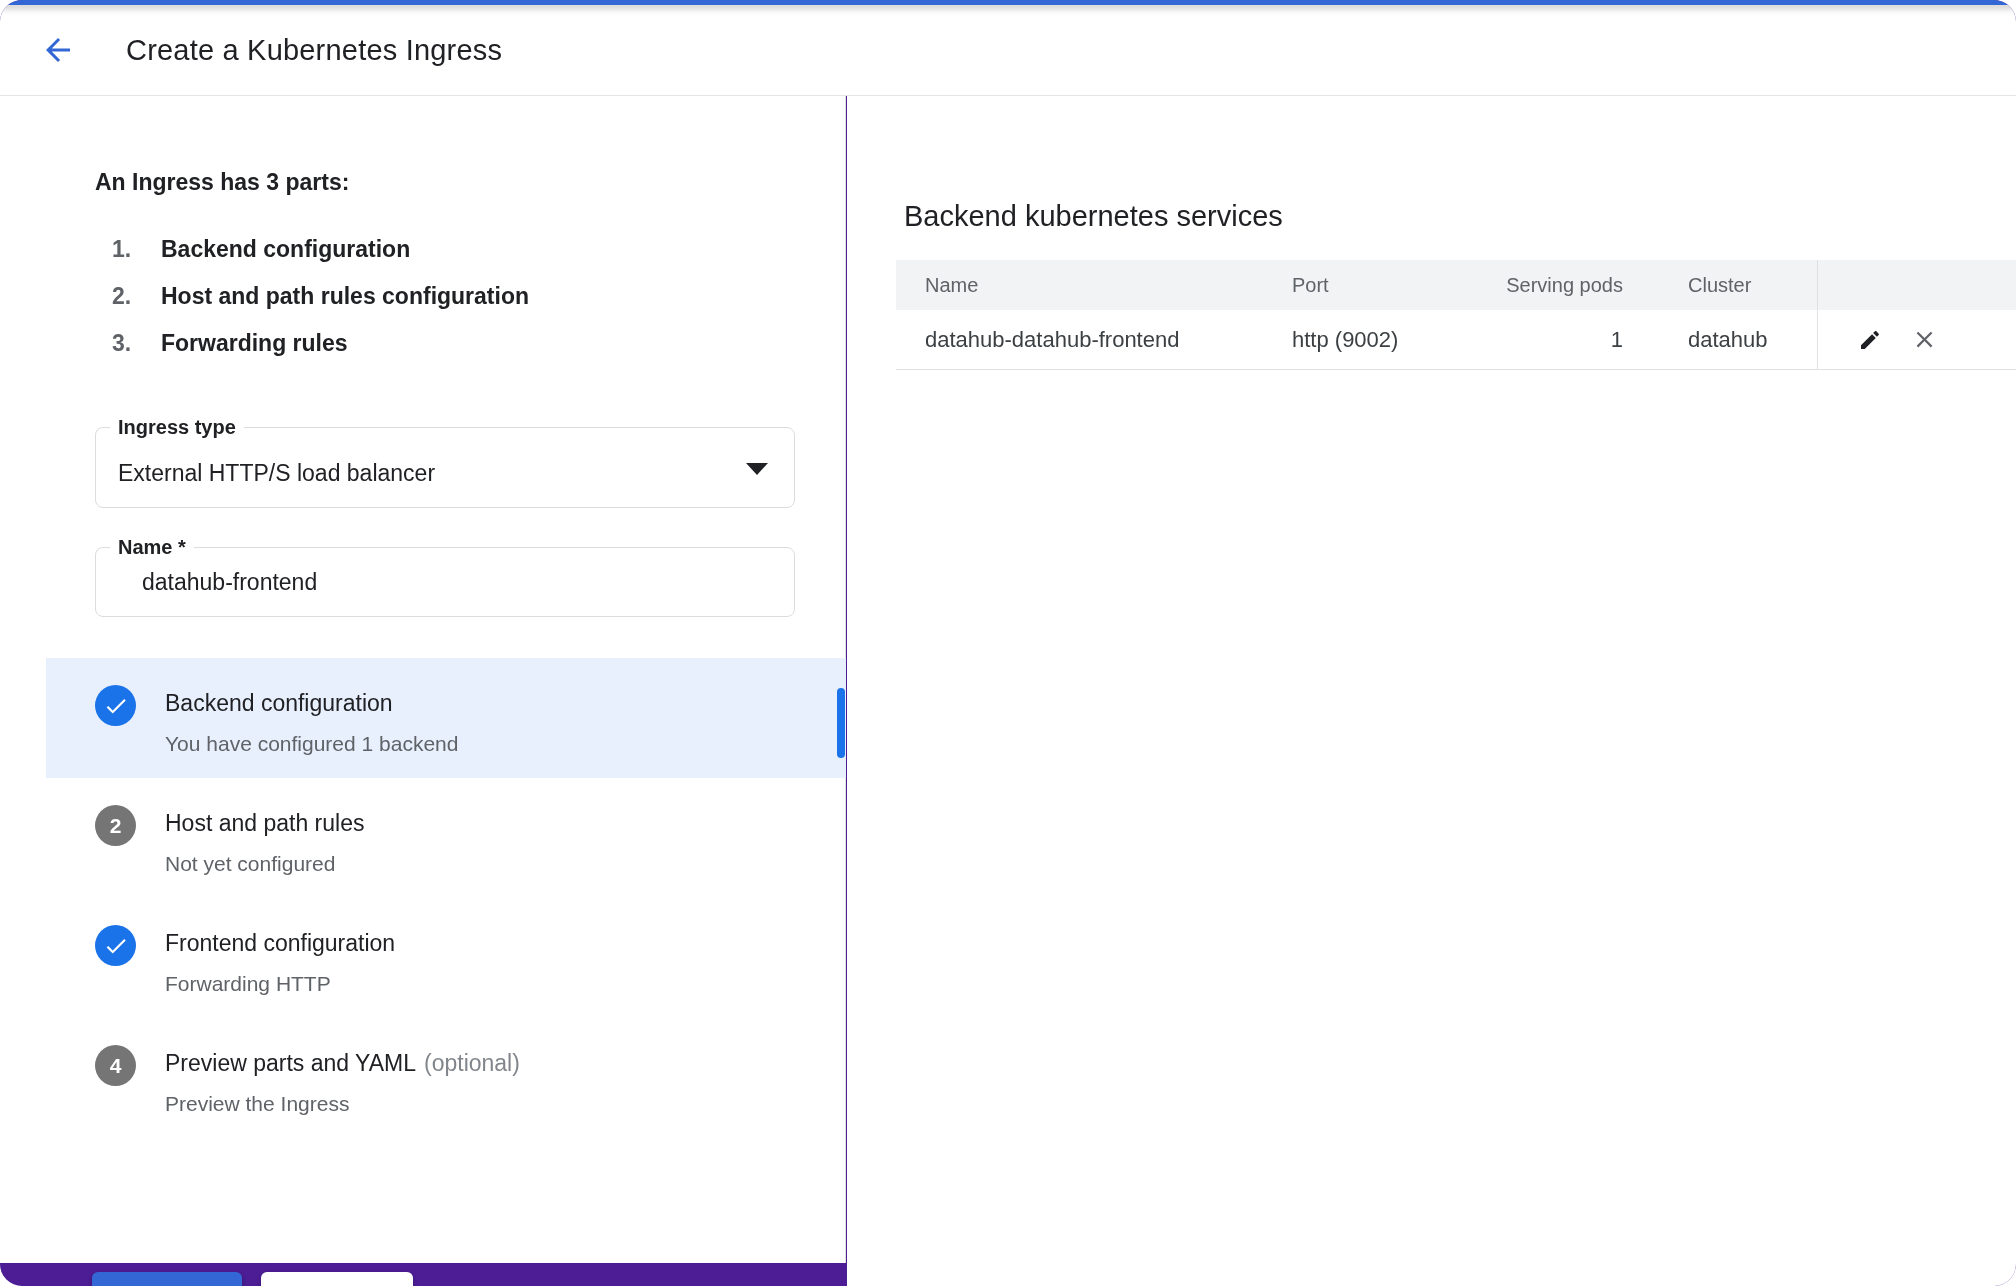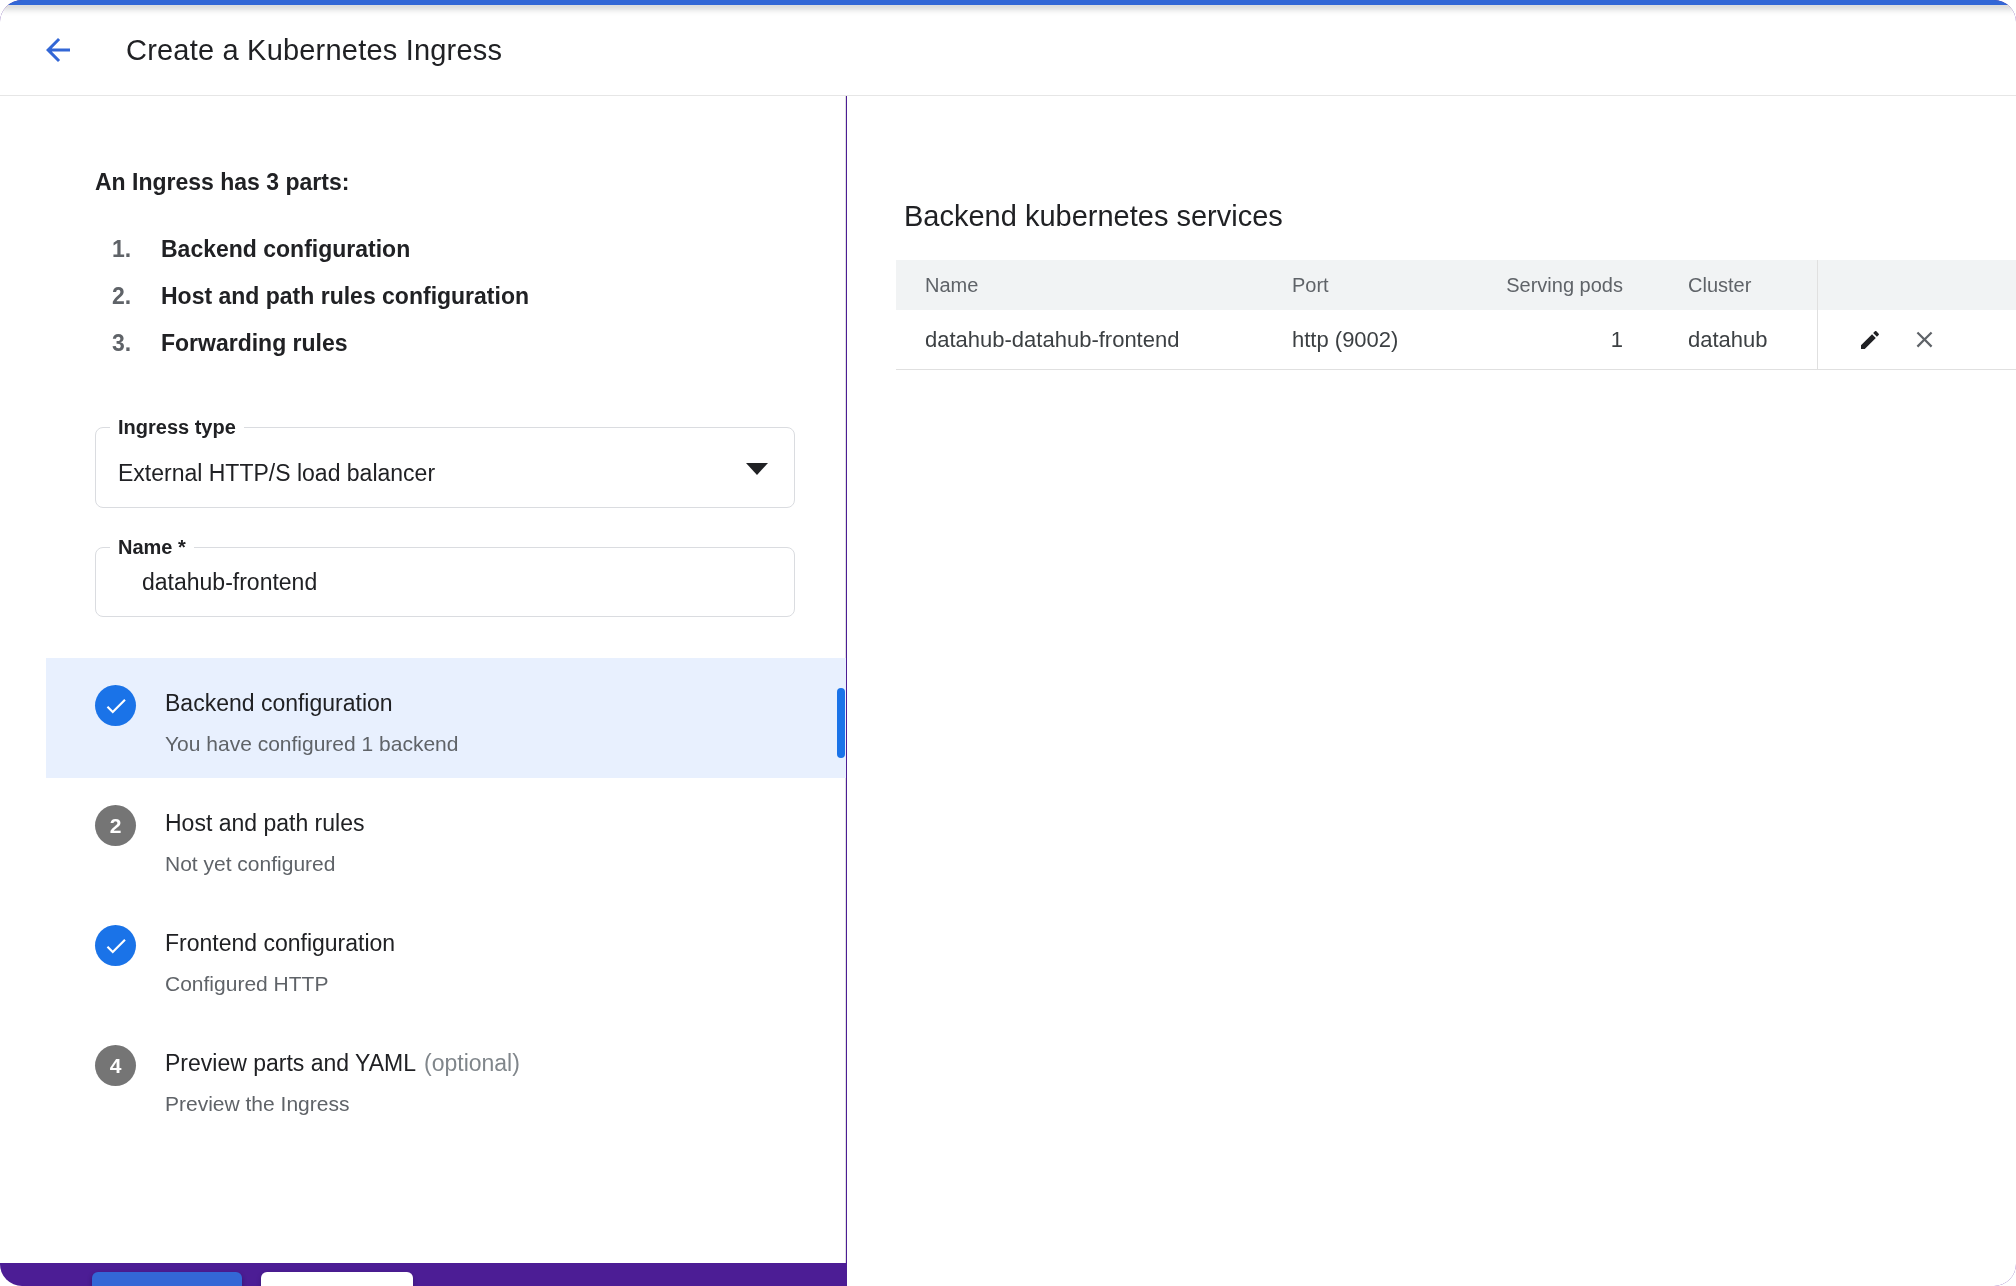"Configured HTTP" div.step-subtitle { text: Configured -> Forwarding }
